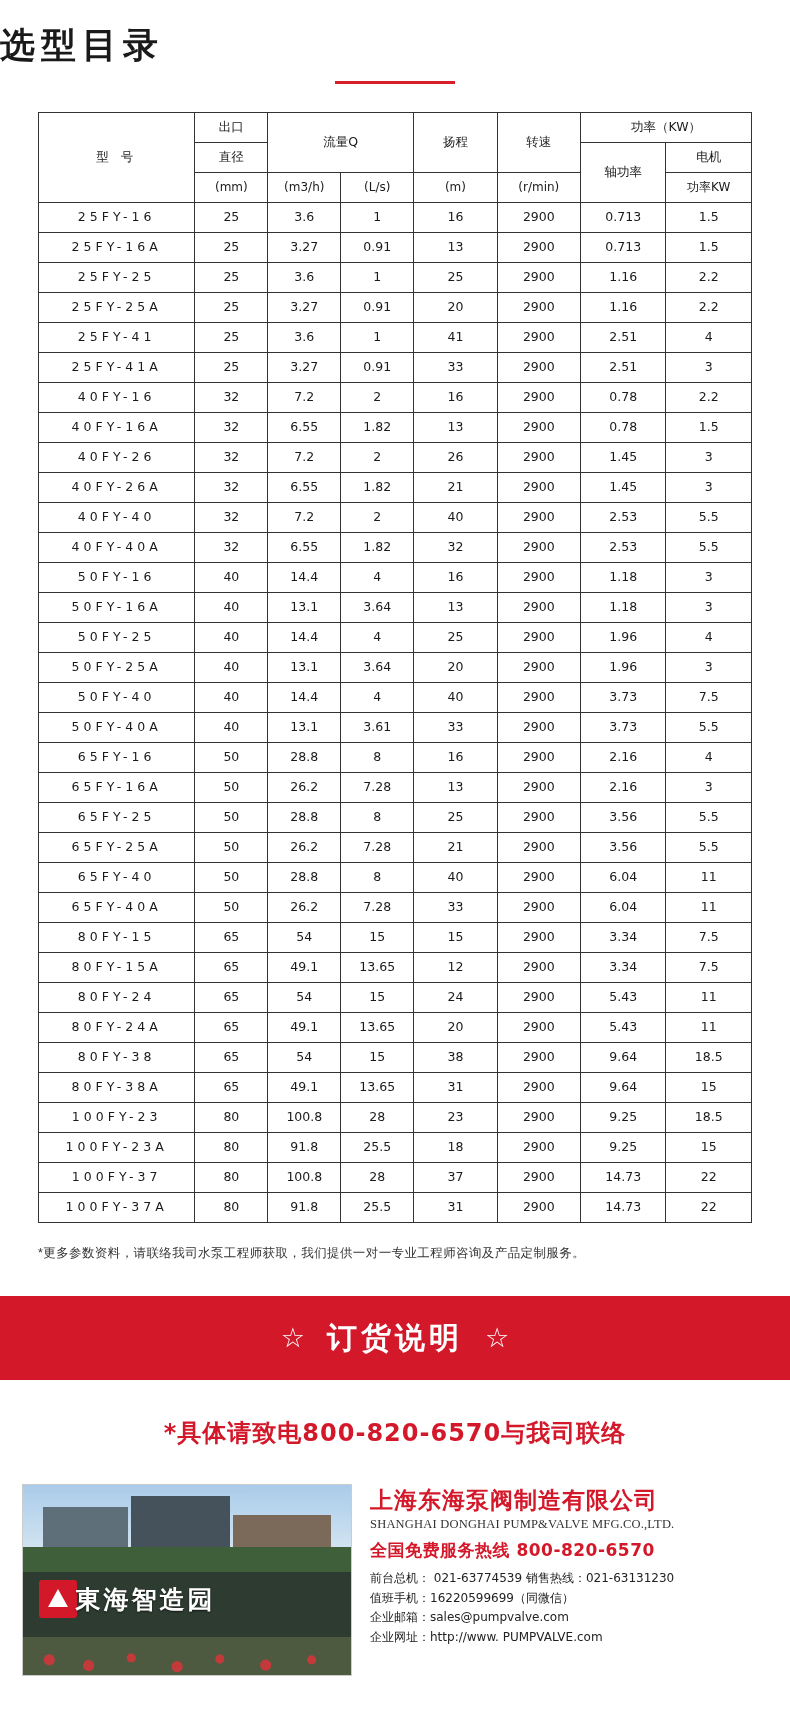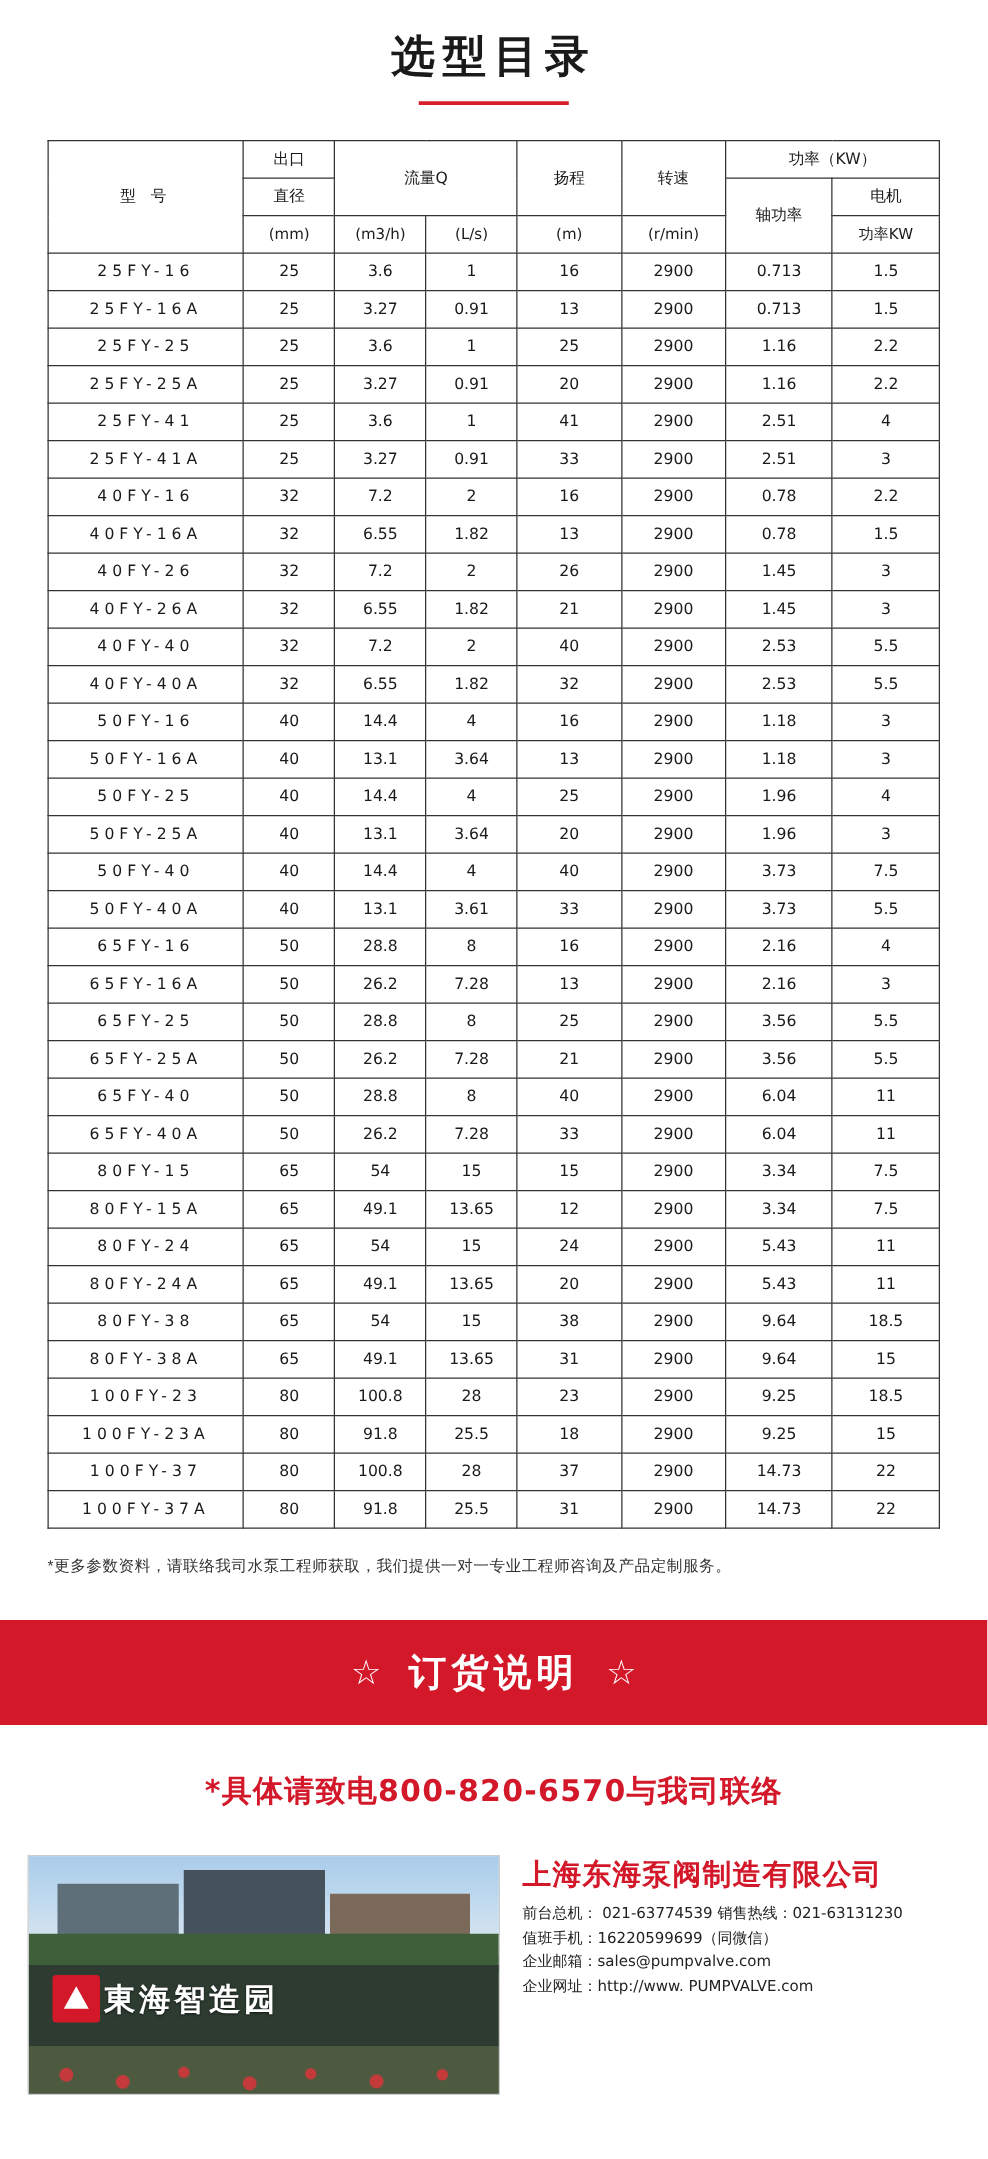"选型目录" .title-wrap { text-align: center -> none }
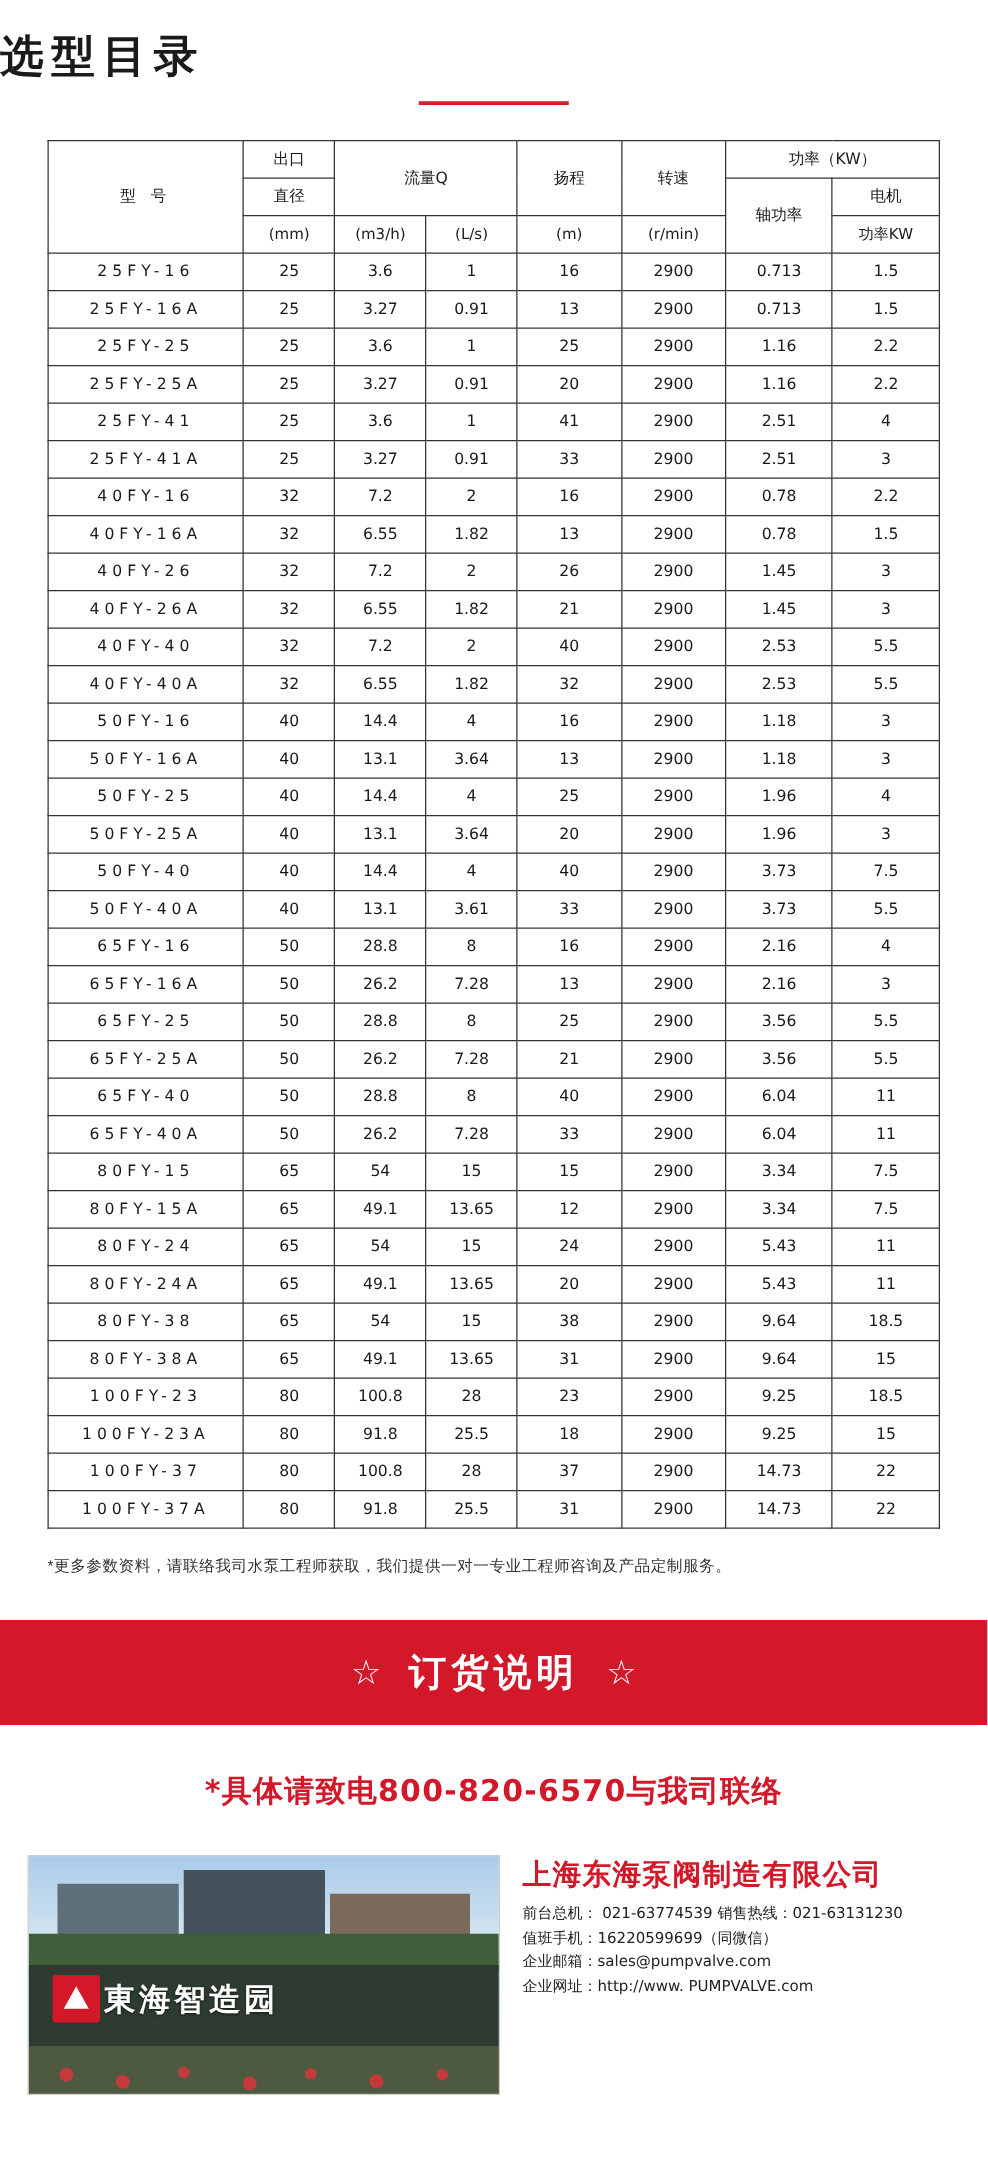"SHANGHAI DONGHAI PUMP&VALVE MFG.CO.,LTD." div.company-en { html: none -> <div>SHANGHAI DONGHAI PUMP&amp;VALVE MFG.CO.,LTD.</div> }
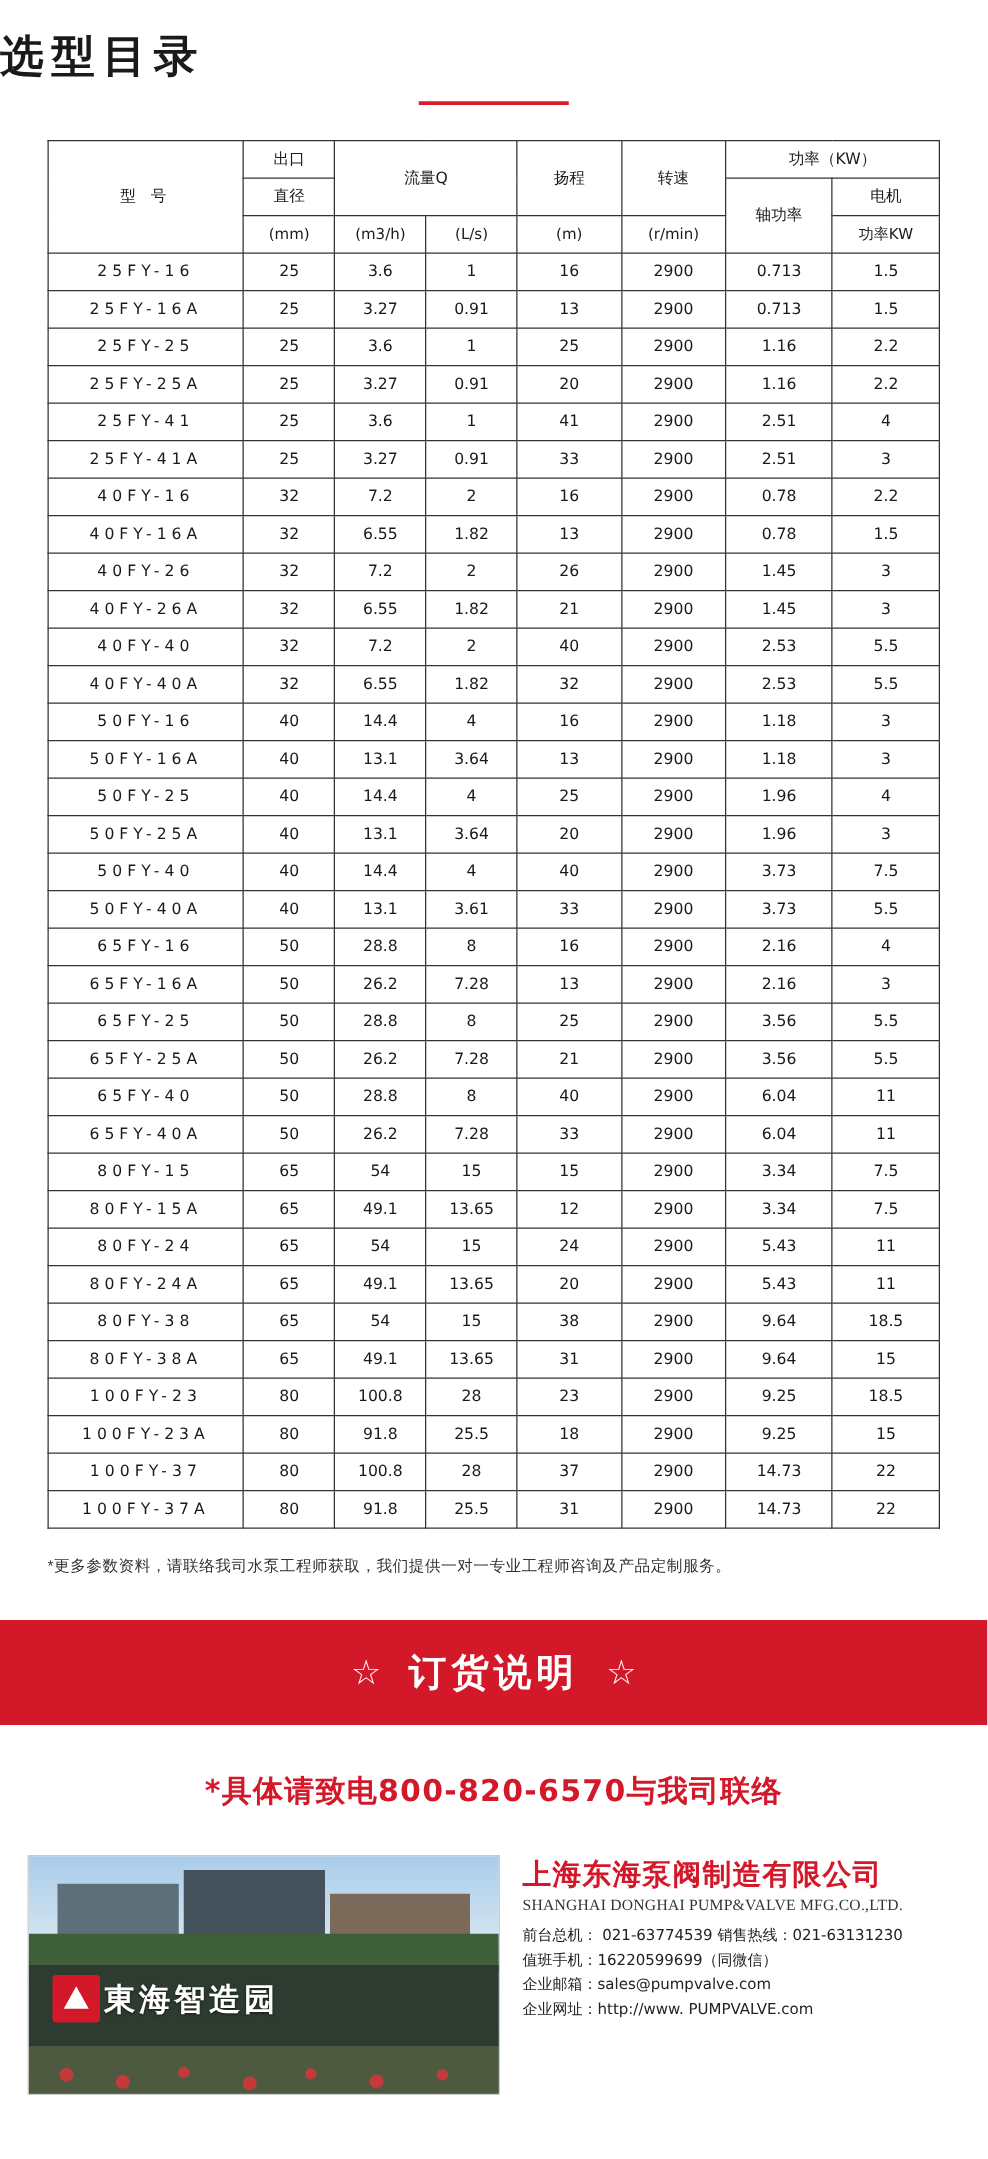"全国免费服务热线 800-820-6570" div.hotline { html: none -> <div>全国免费服务热线 800-820-6570</div> }
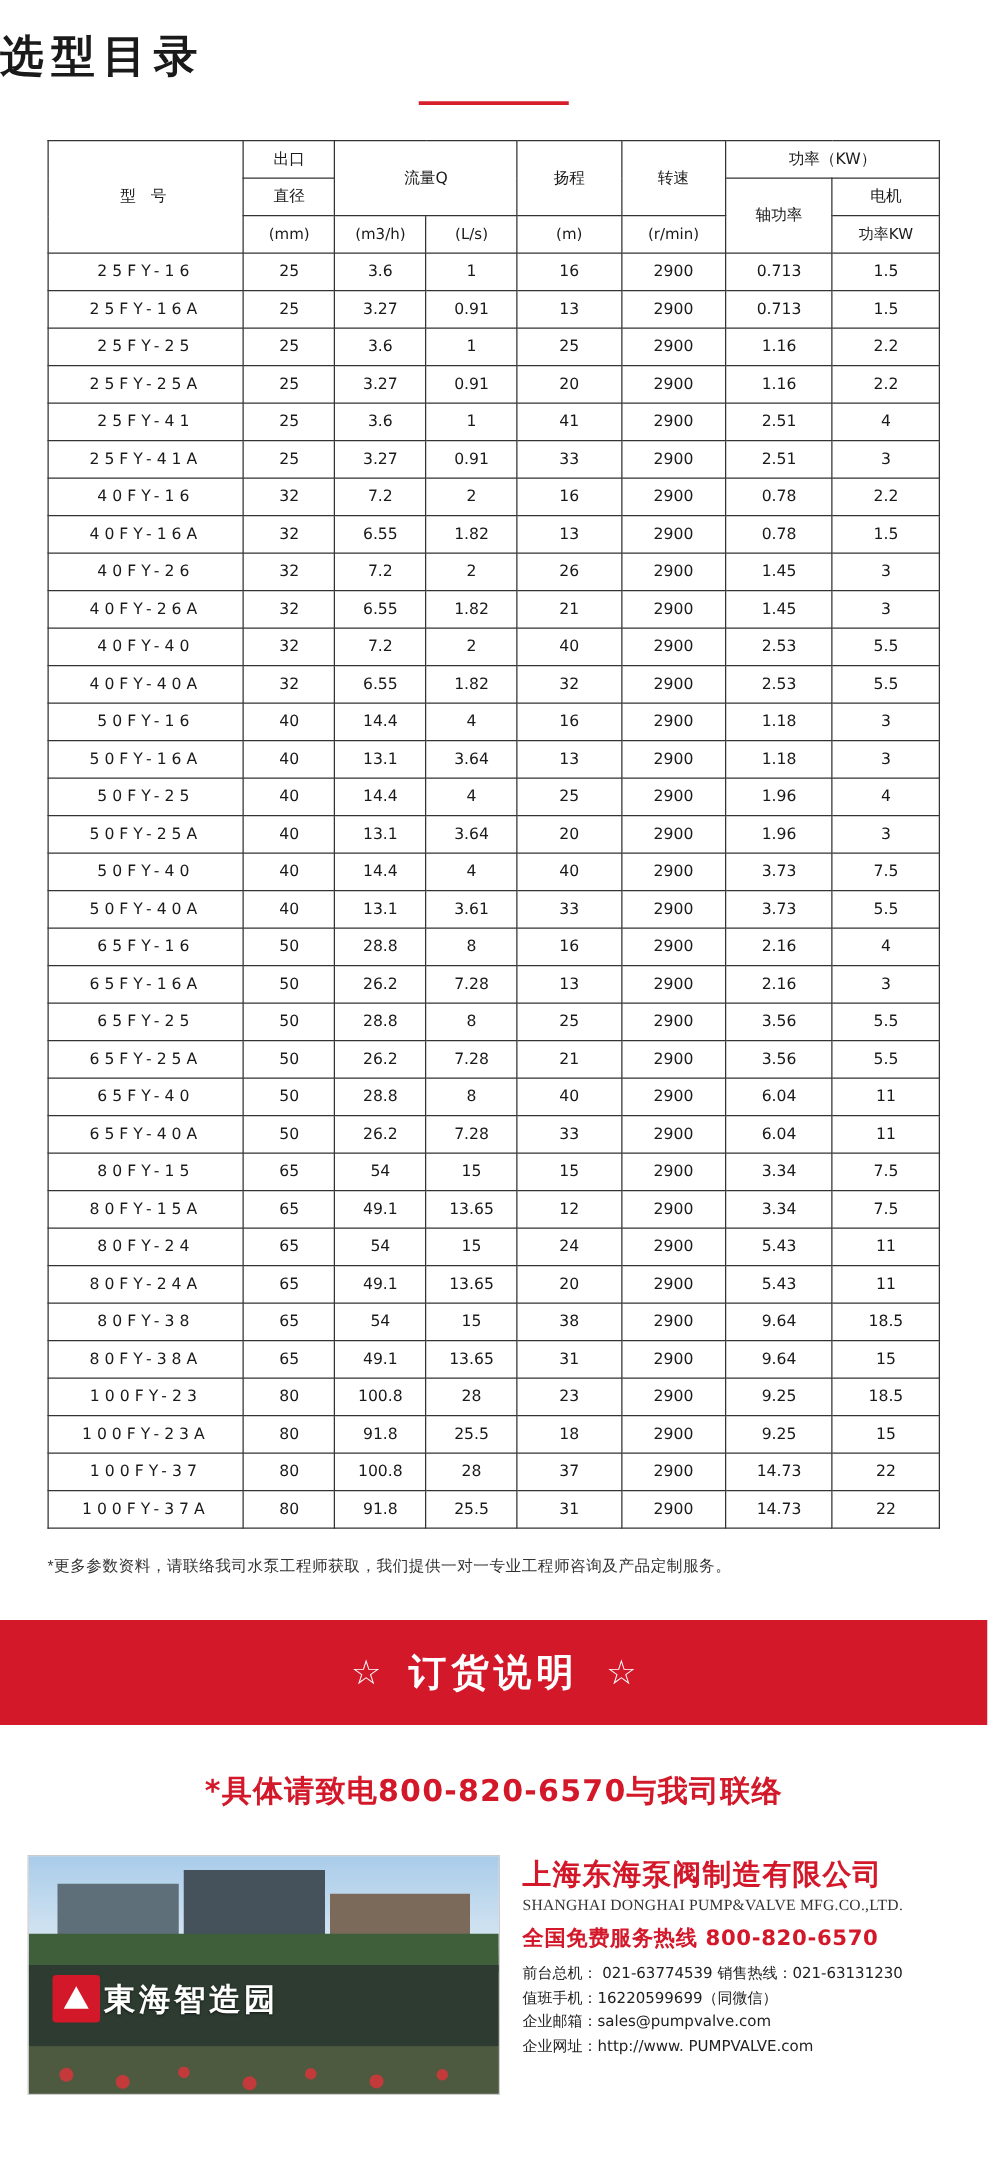"東海智造园" .photo { width: 378px -> 330px }
